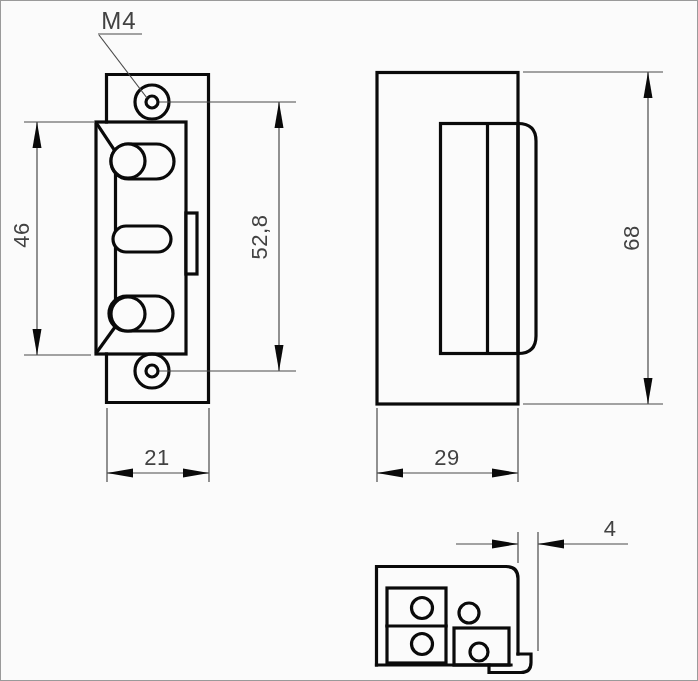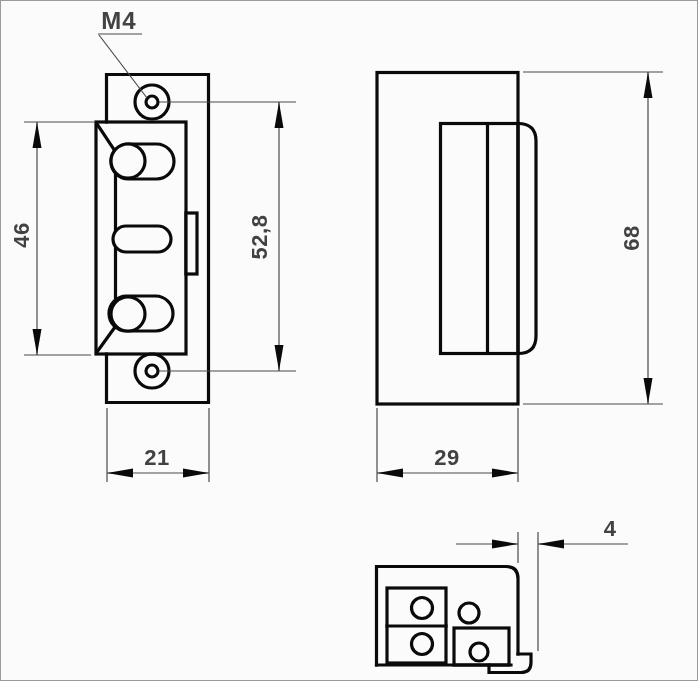"M4" .frame { font-weight: bold -> none }
